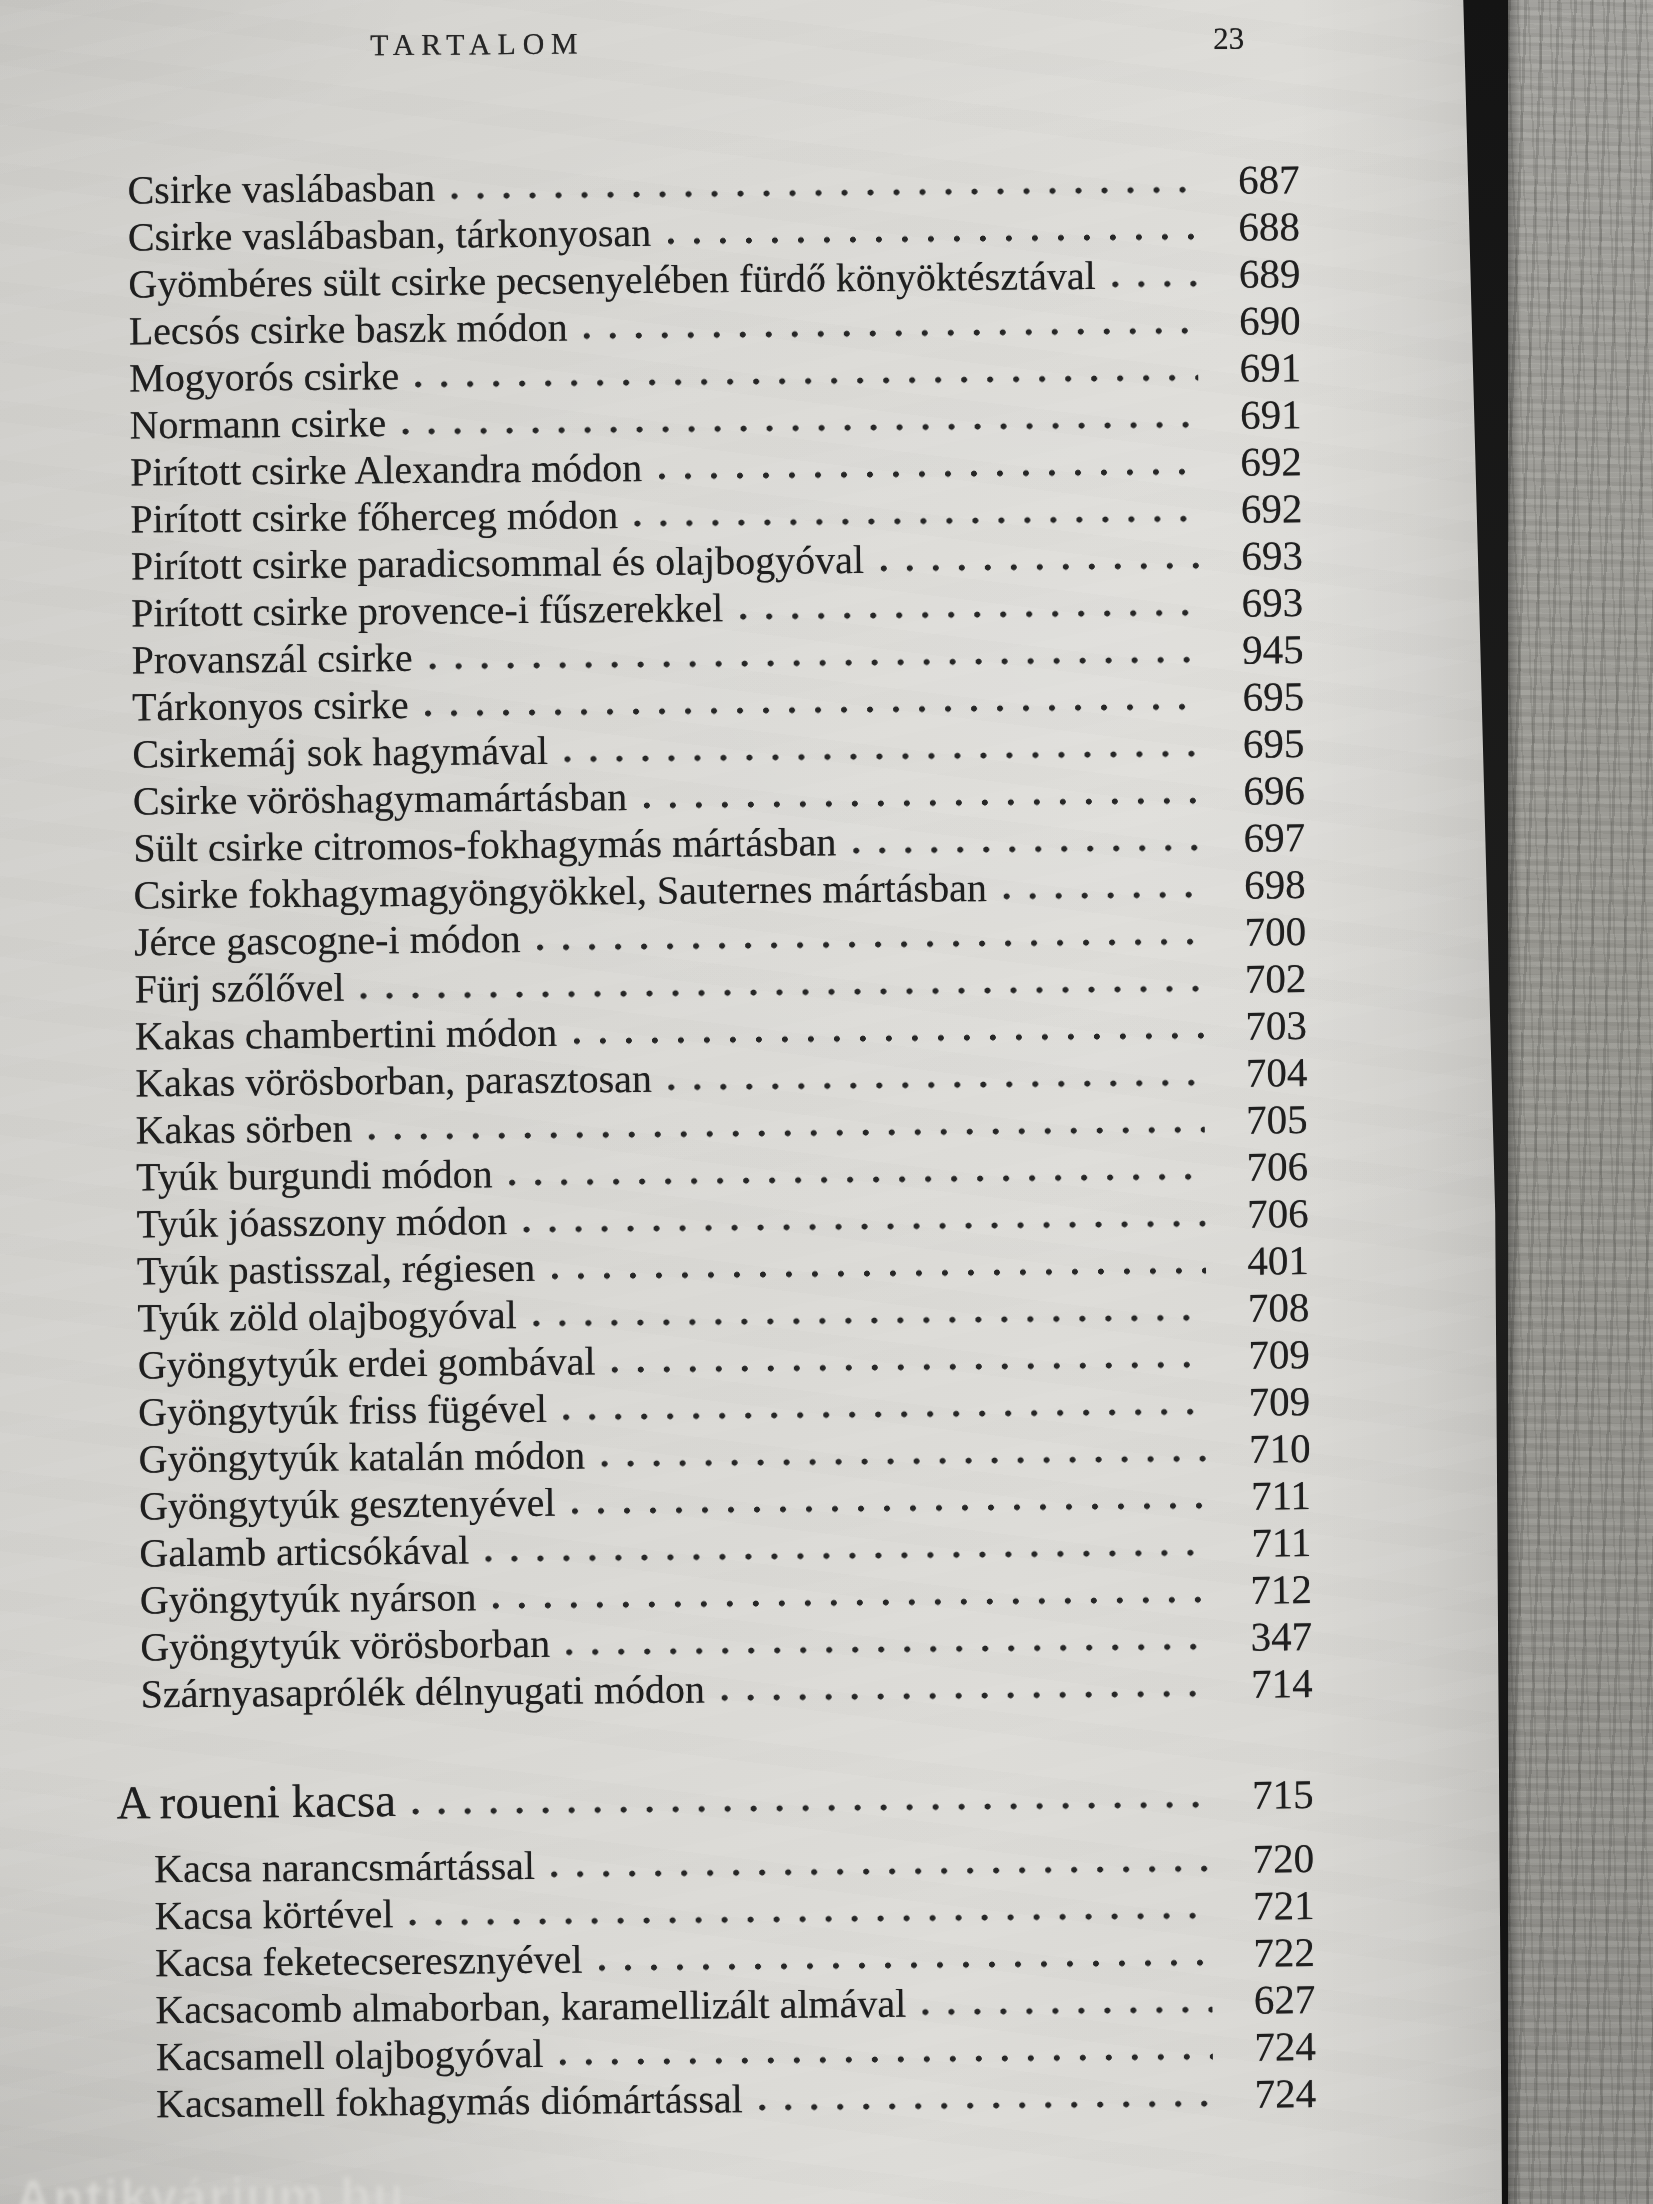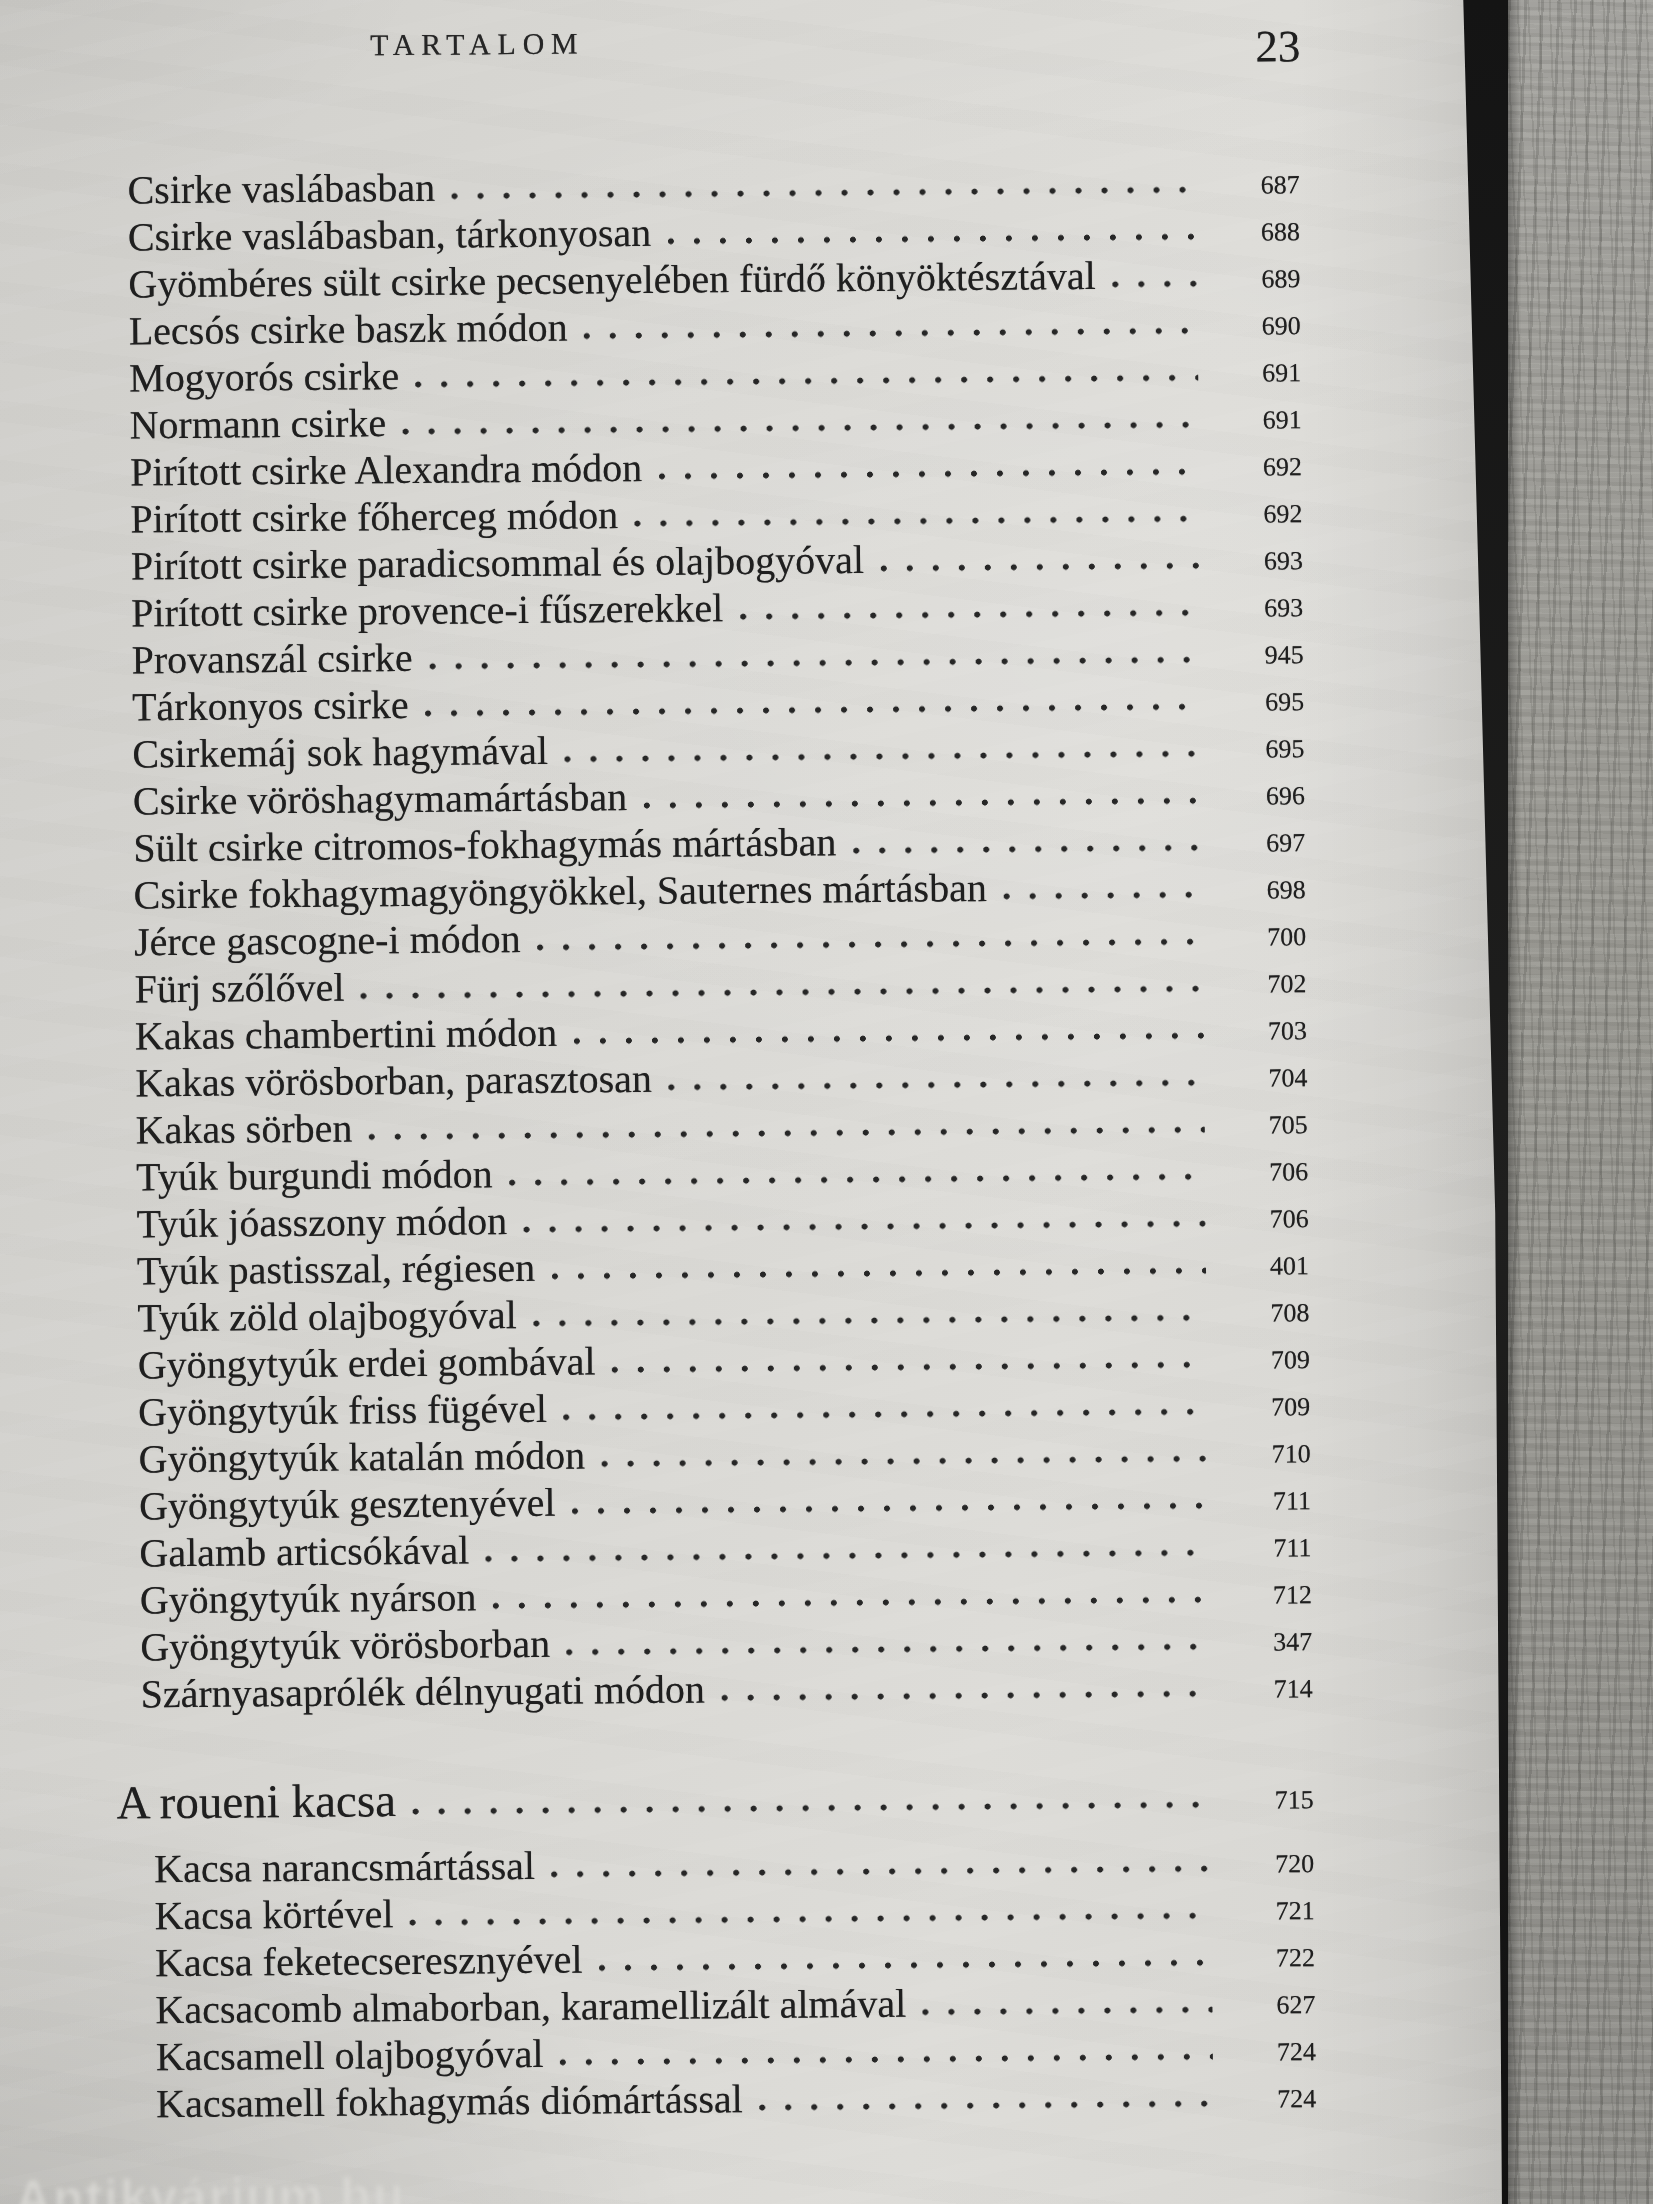"23" .folio { font-size: 45px -> 31px; text-align: right -> none }
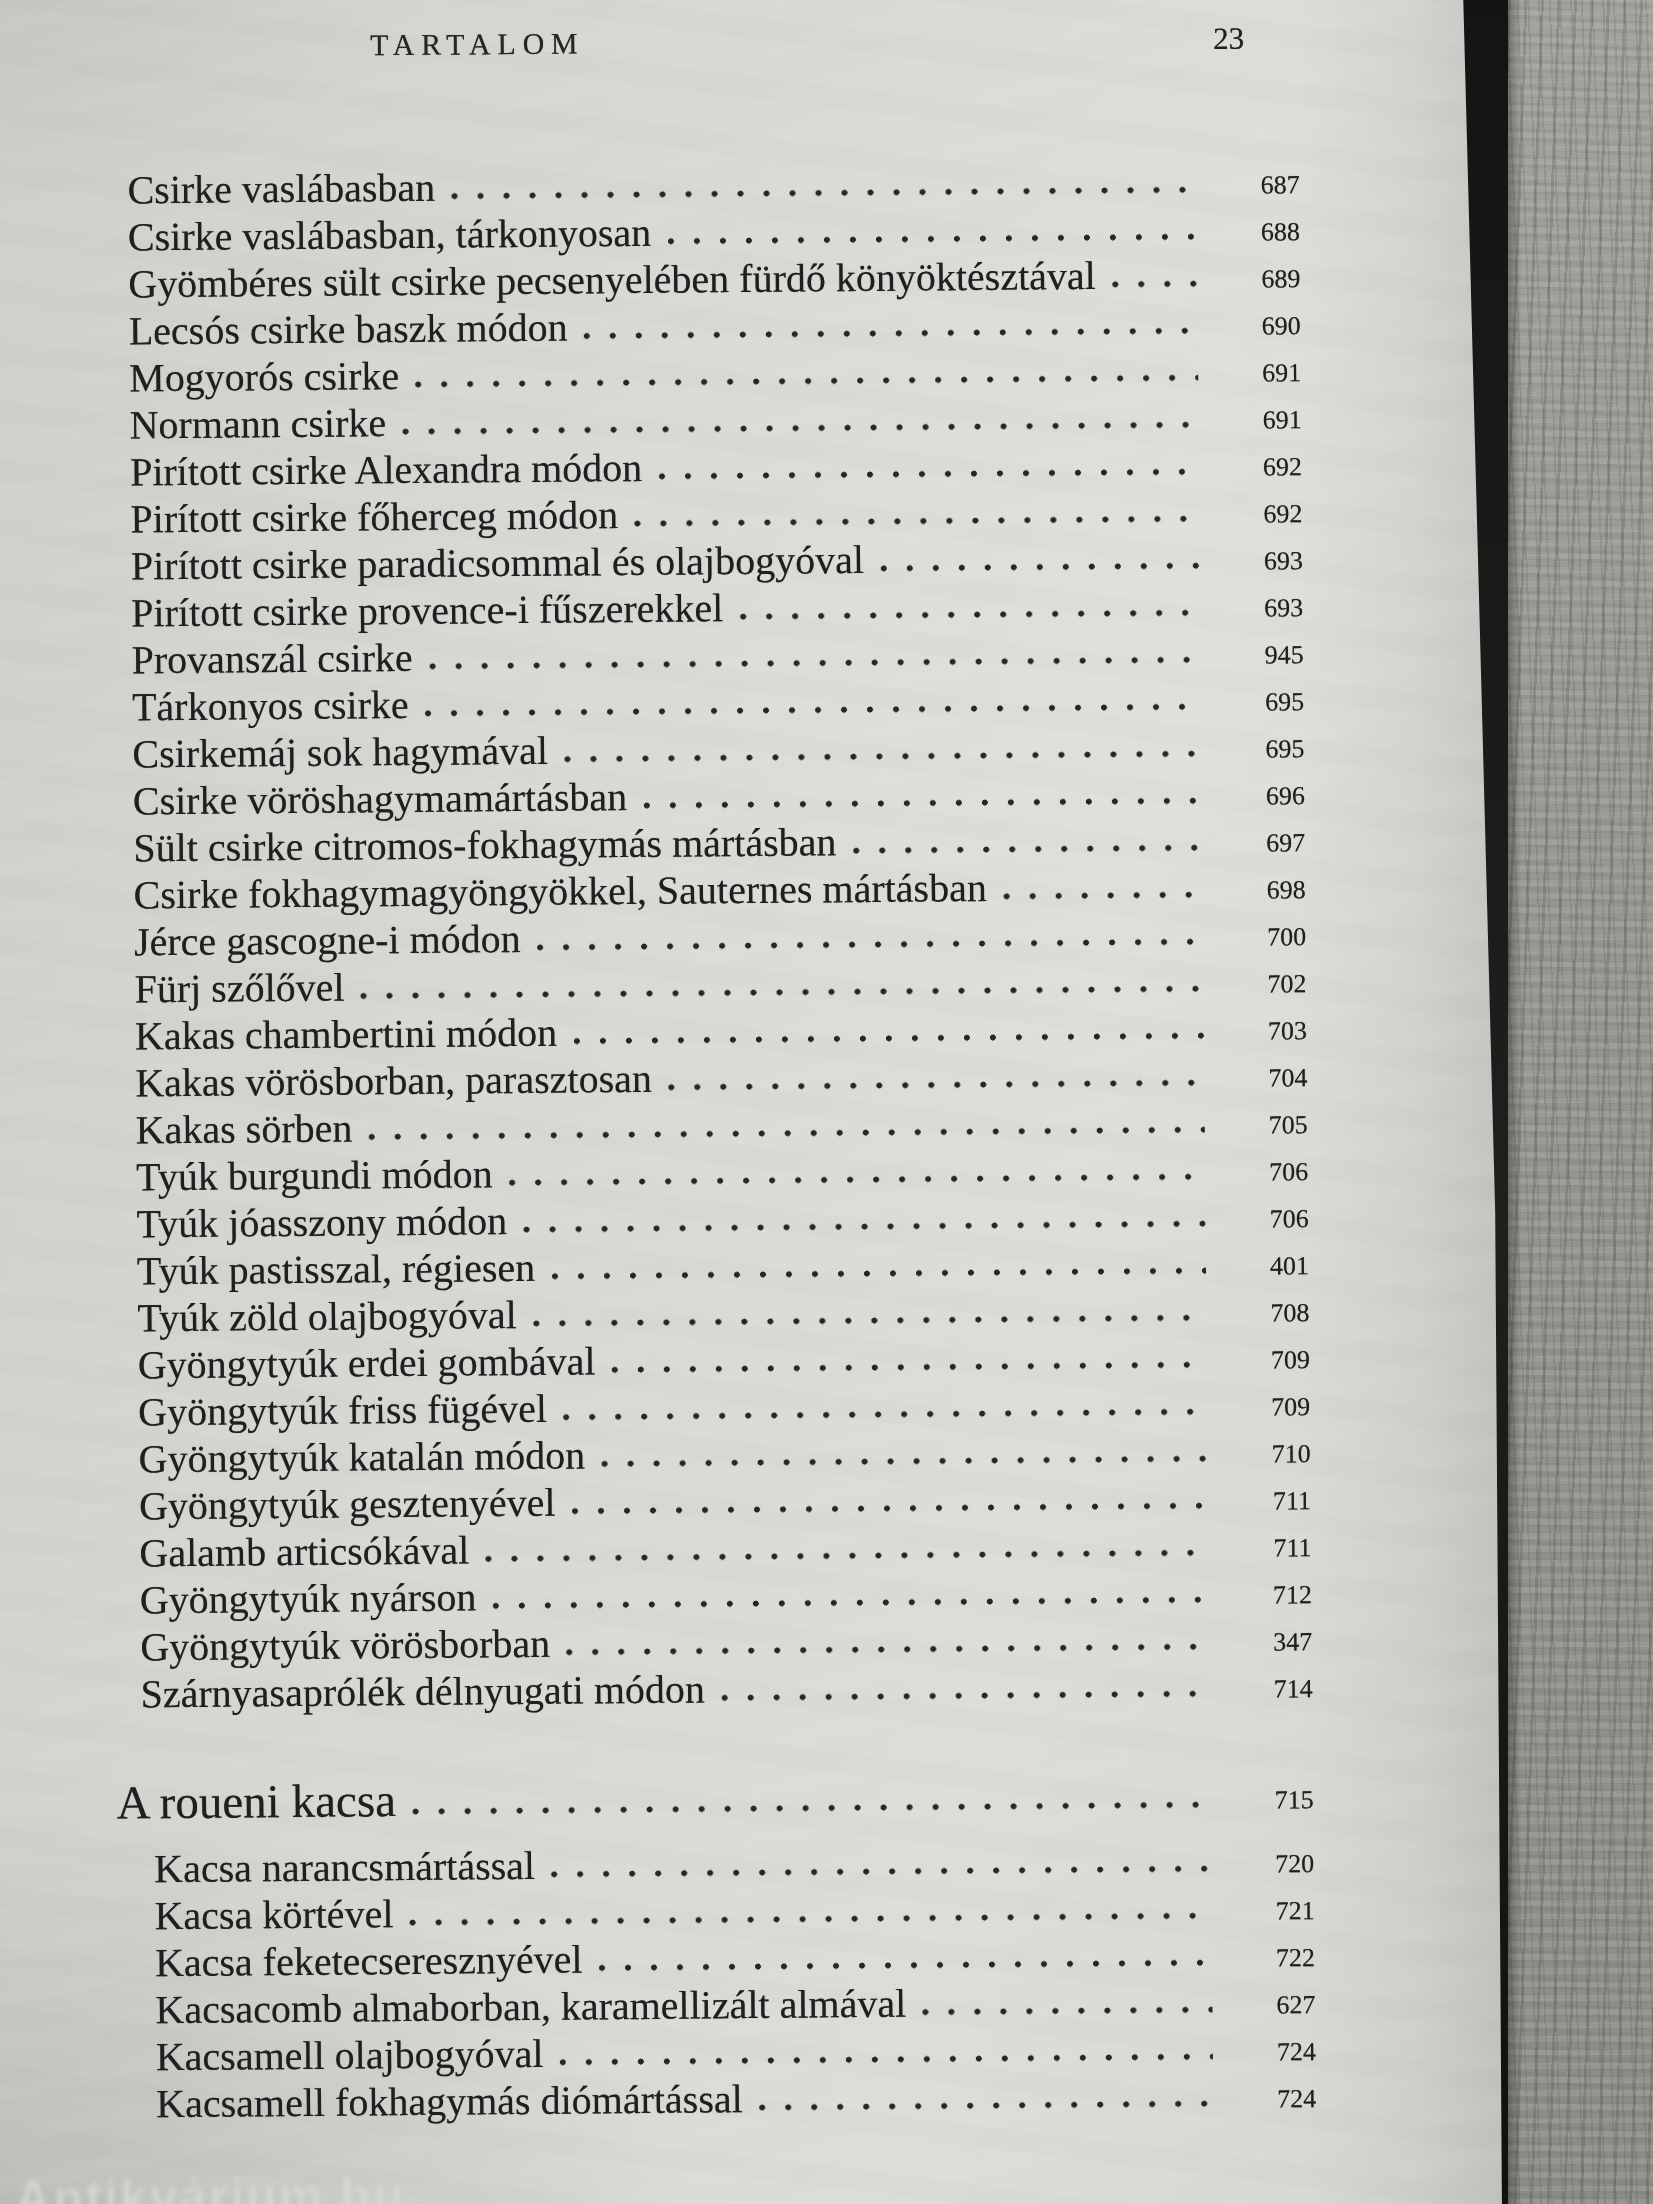"687" .pageno { font-size: 26px -> 41px }
